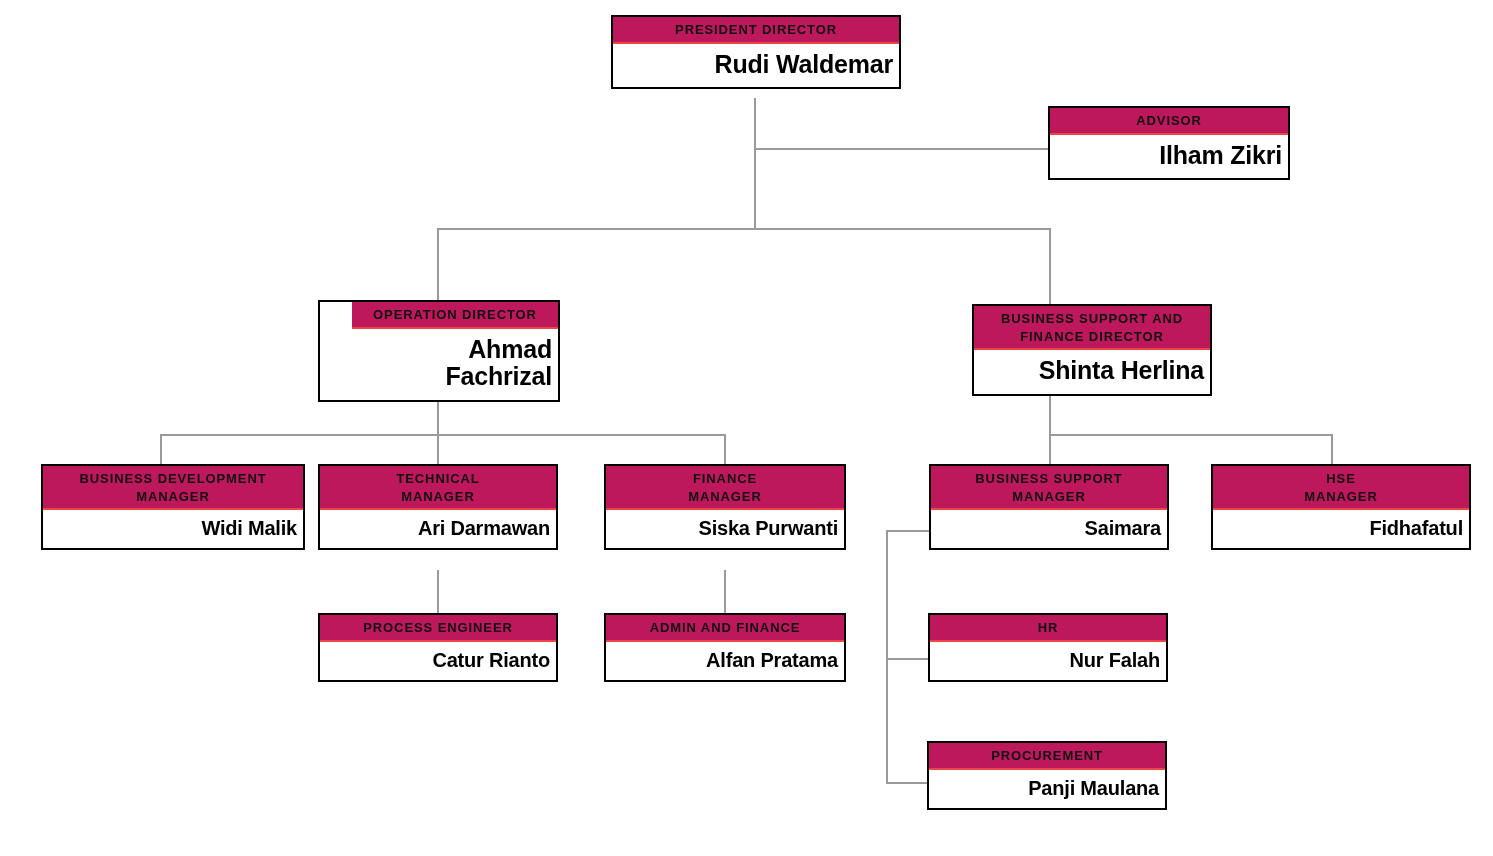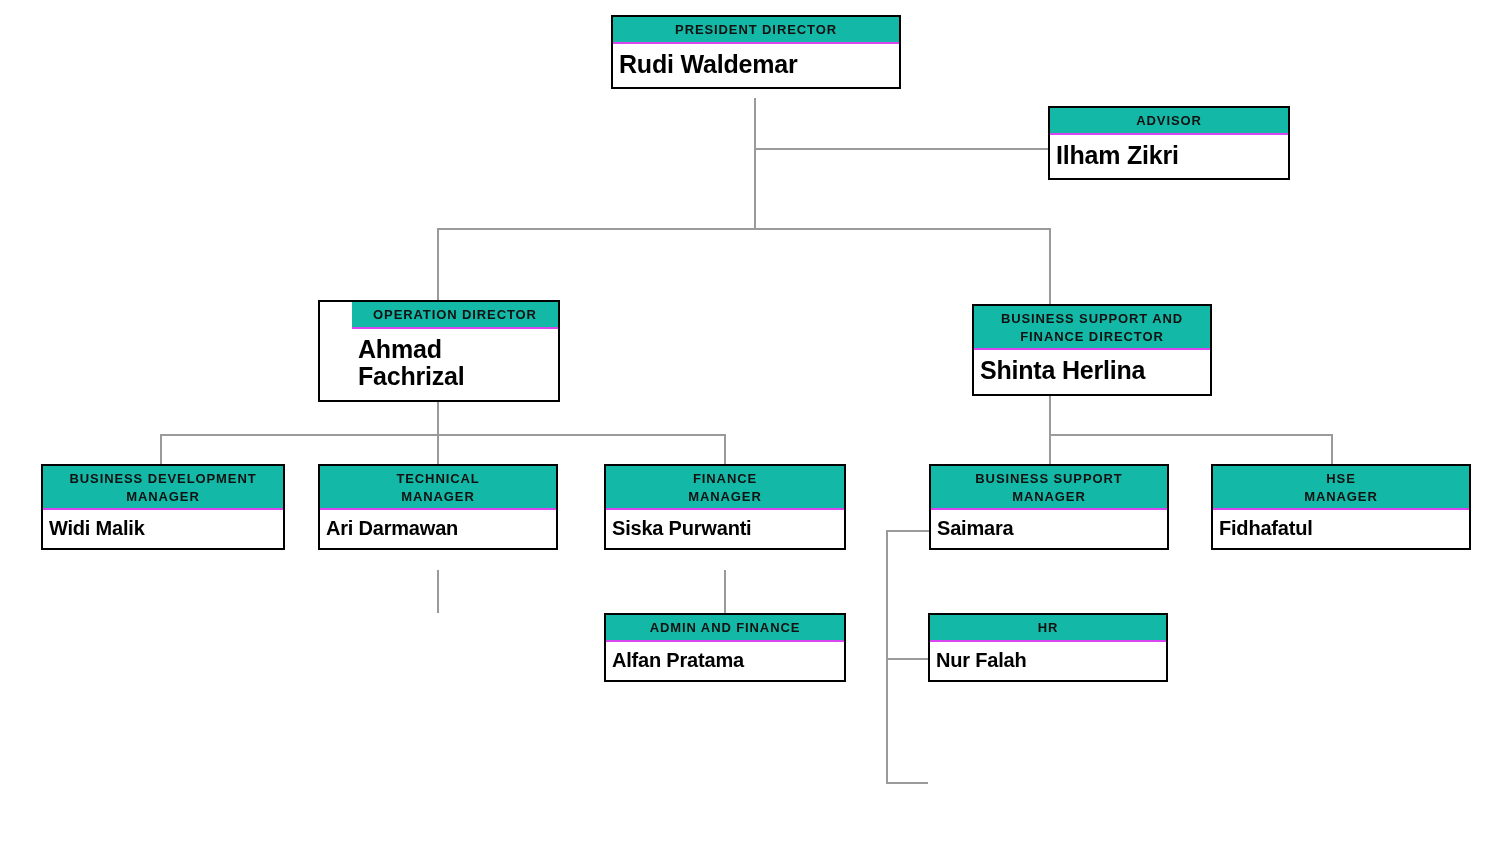"PRESIDENT DIRECTOR" .node-title { background: #14b8a6 -> #be185d; border-bottom: 2px solid #d946ef -> 2px solid #ef4444 }
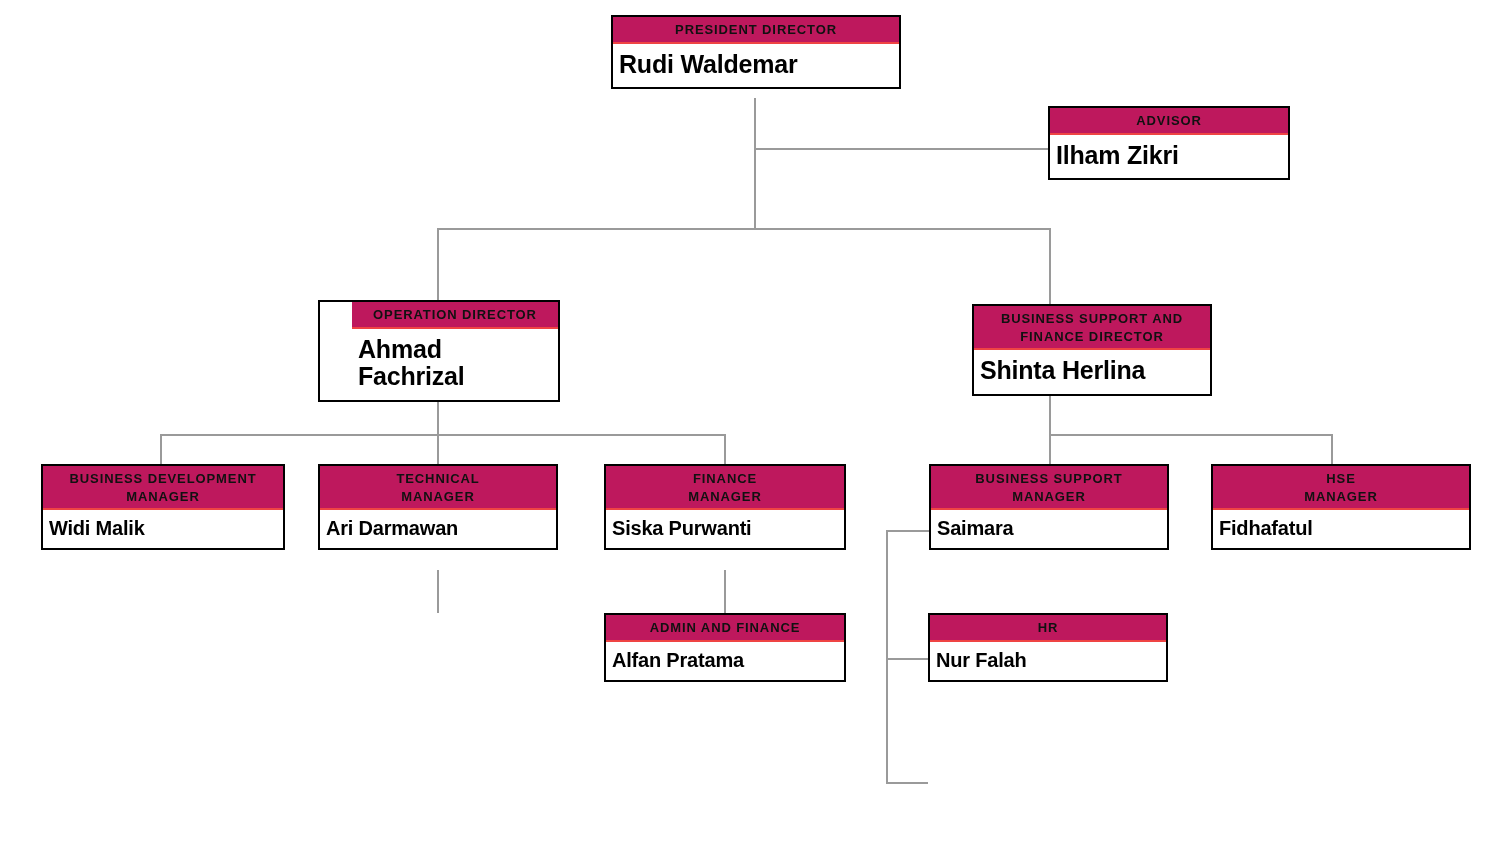"Rudi Waldemar" .node-name { text-align: left -> right }
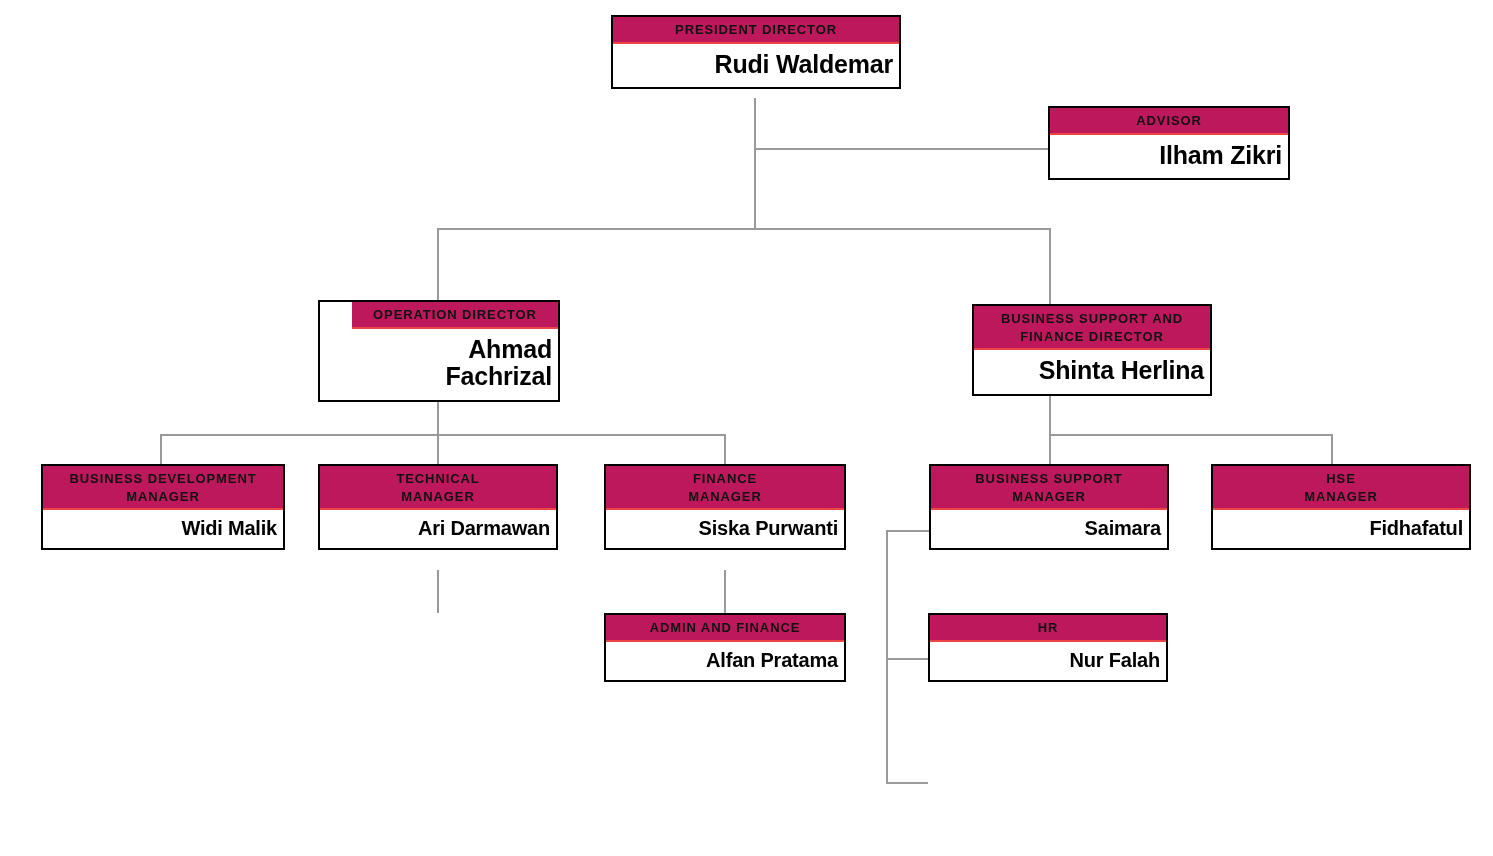"BUSINESS DEVELOPMENT" div.node { width: 244px -> 264px }
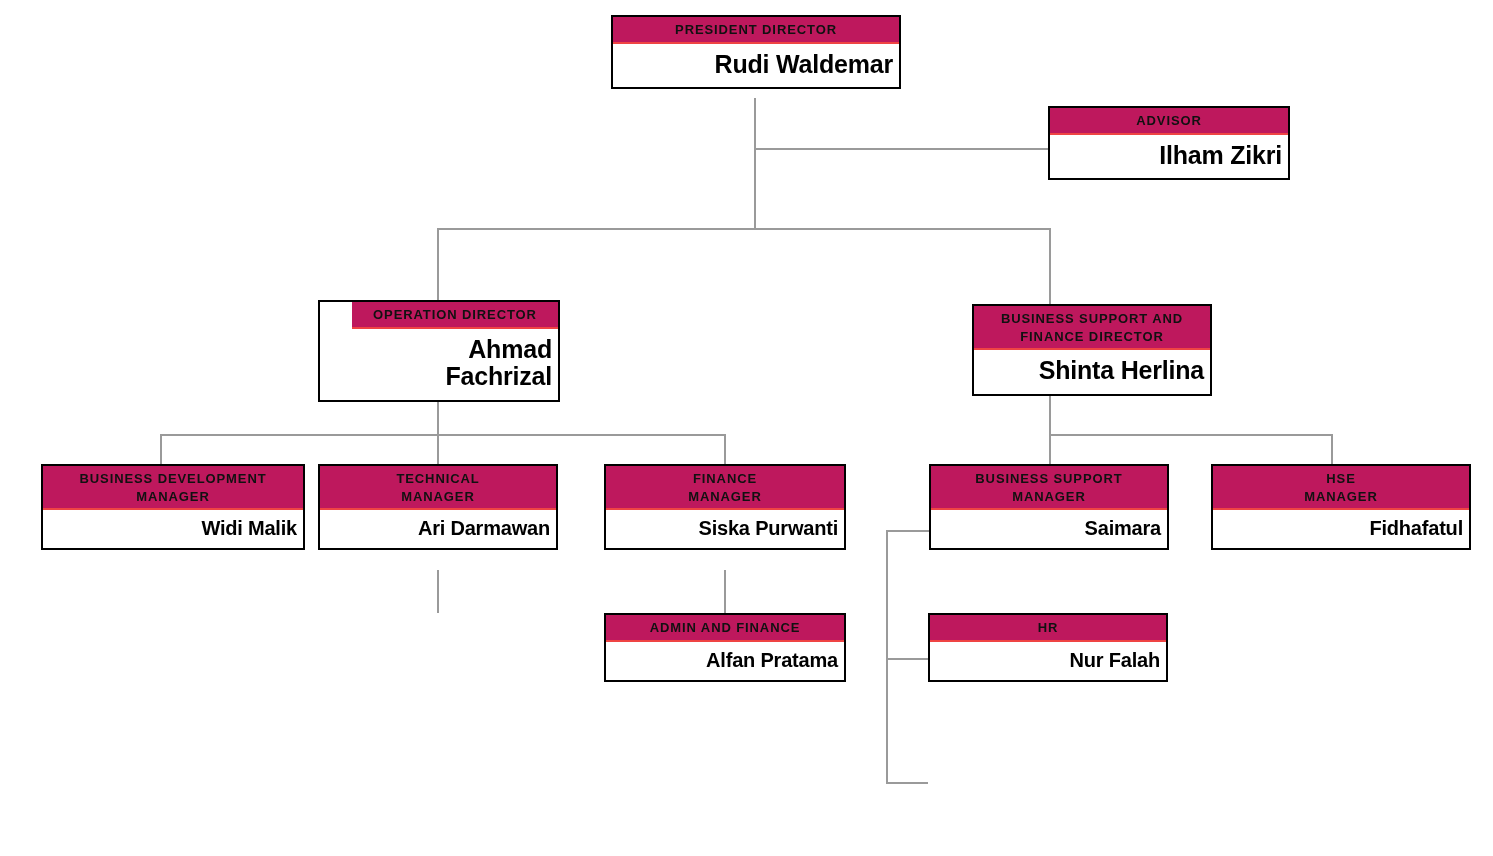"PROCESS ENGINEER" div.node { html: none -> <div> <div>PROCESS ENGINEER</div> <div>Catur Rianto</div> </div> }
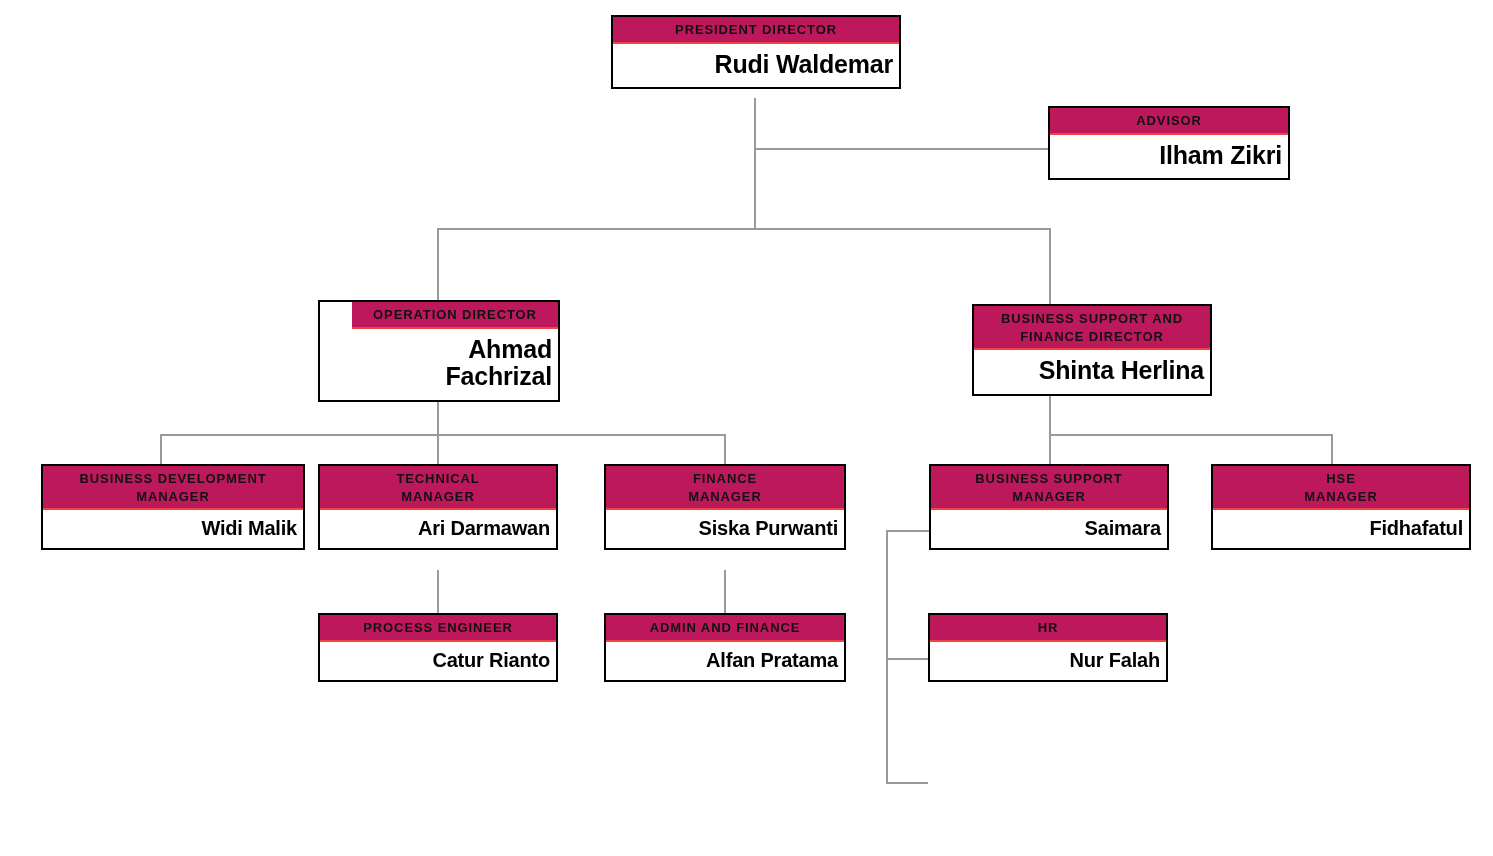"PROCUREMENT" div.node { html: none -> <div> <div>PROCUREMENT</div> <div>Panji Maulana</div> </div> }
